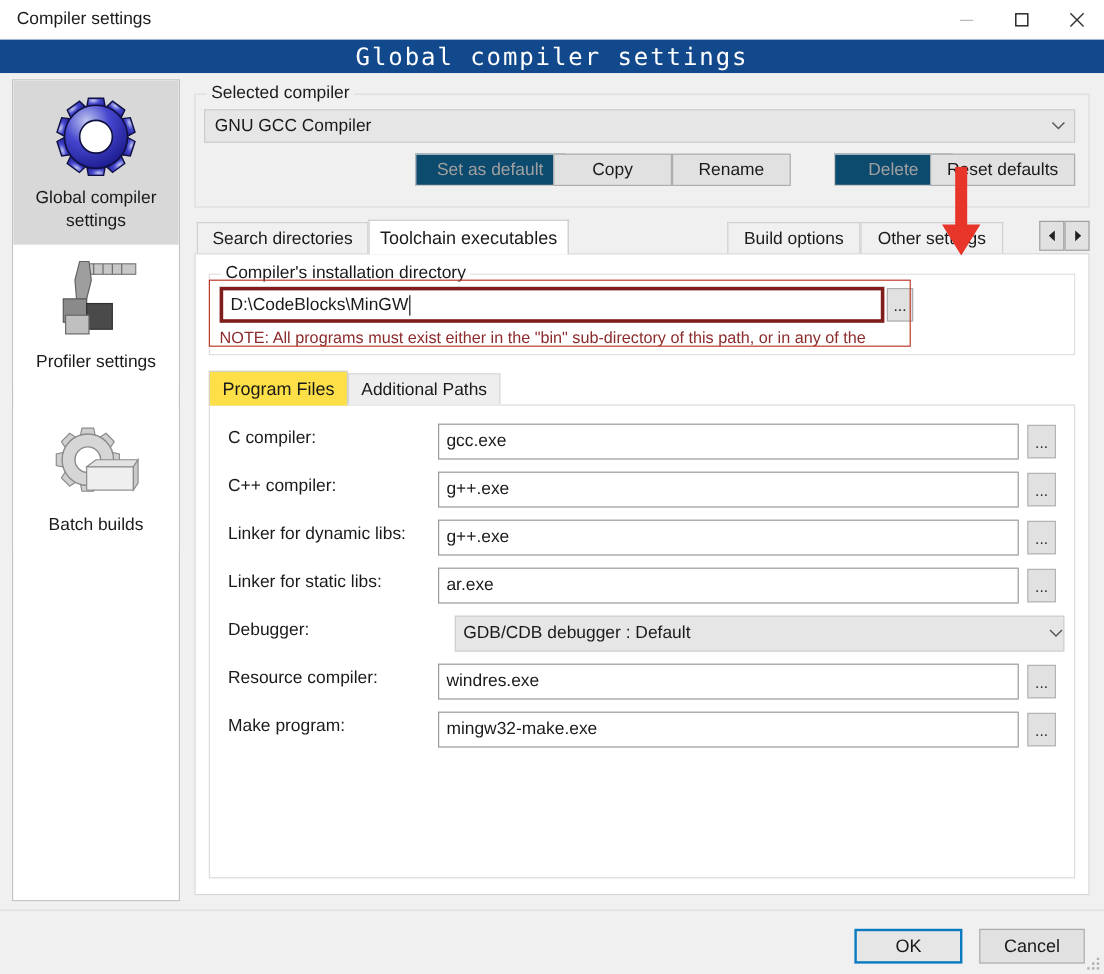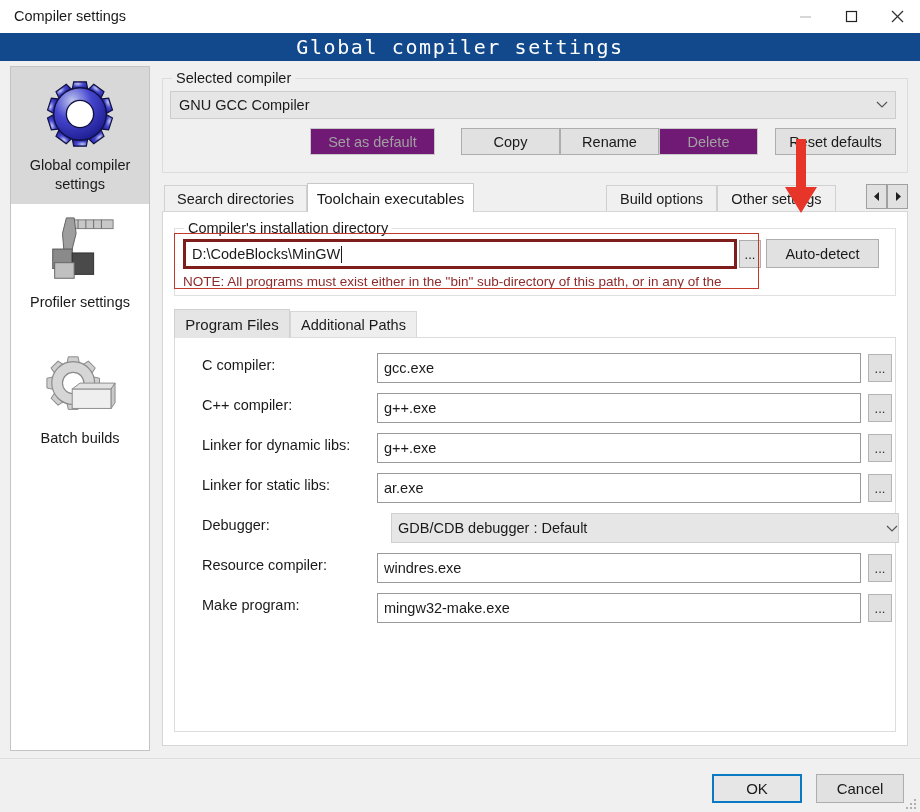"Set as default" .btn.disabled { background: #701a75 -> #0c4a6e; margin-left: none -> 36px }
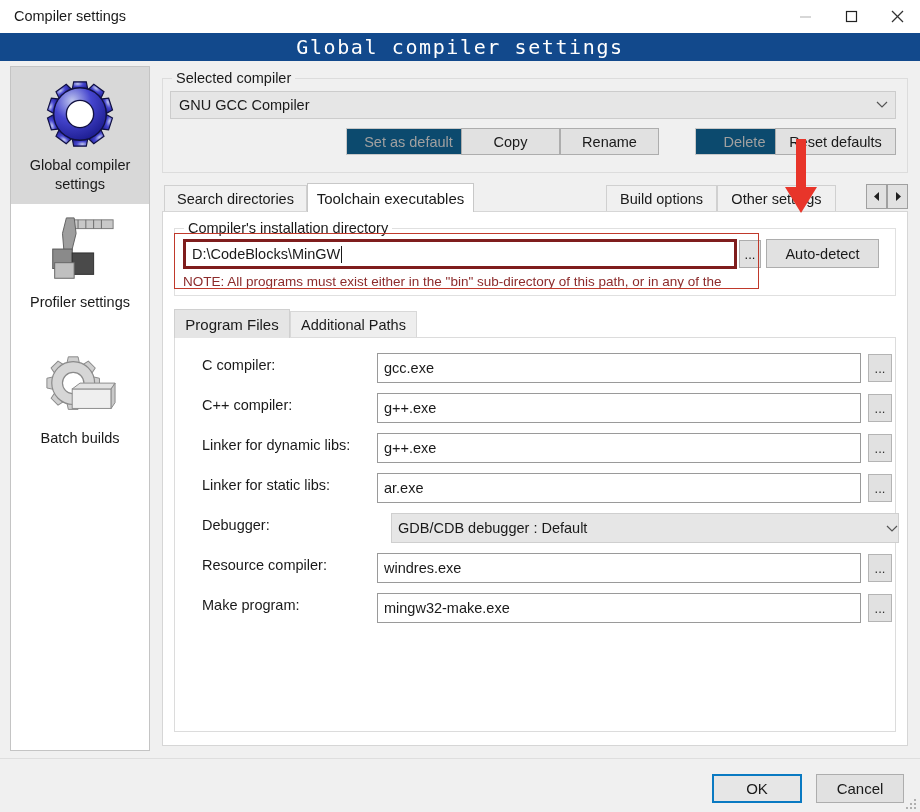"Auto-detect" div.btn { html: <div>Auto-detect</div> -> none }
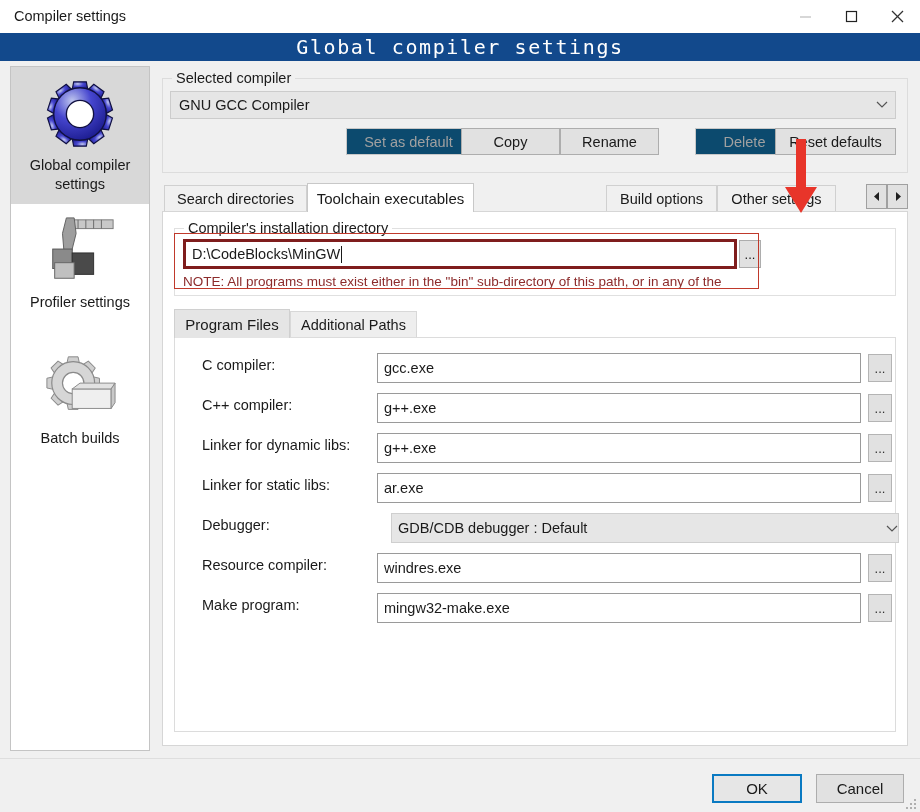"Program Files" .inner-tab.active { background: #e5e5e5 -> #fde047 }
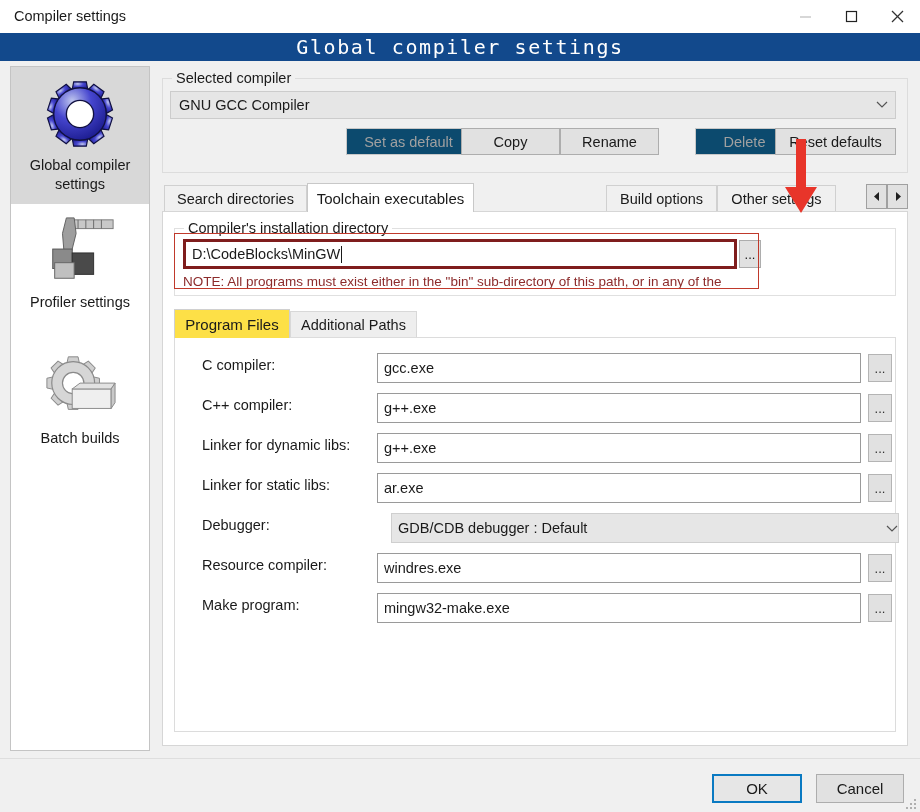"C compiler:" .frow { left: 12px -> 0 }
